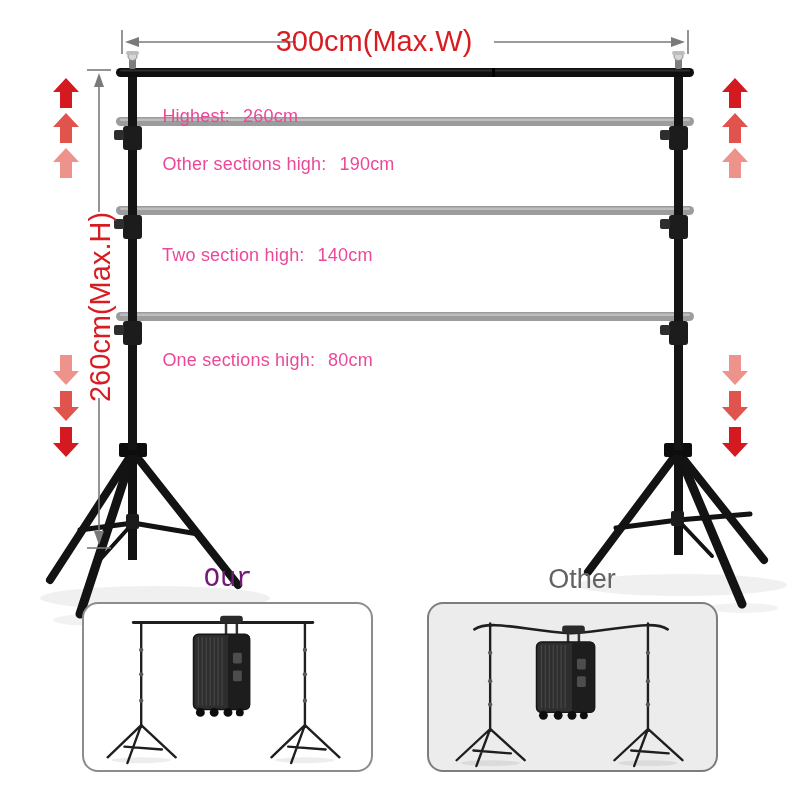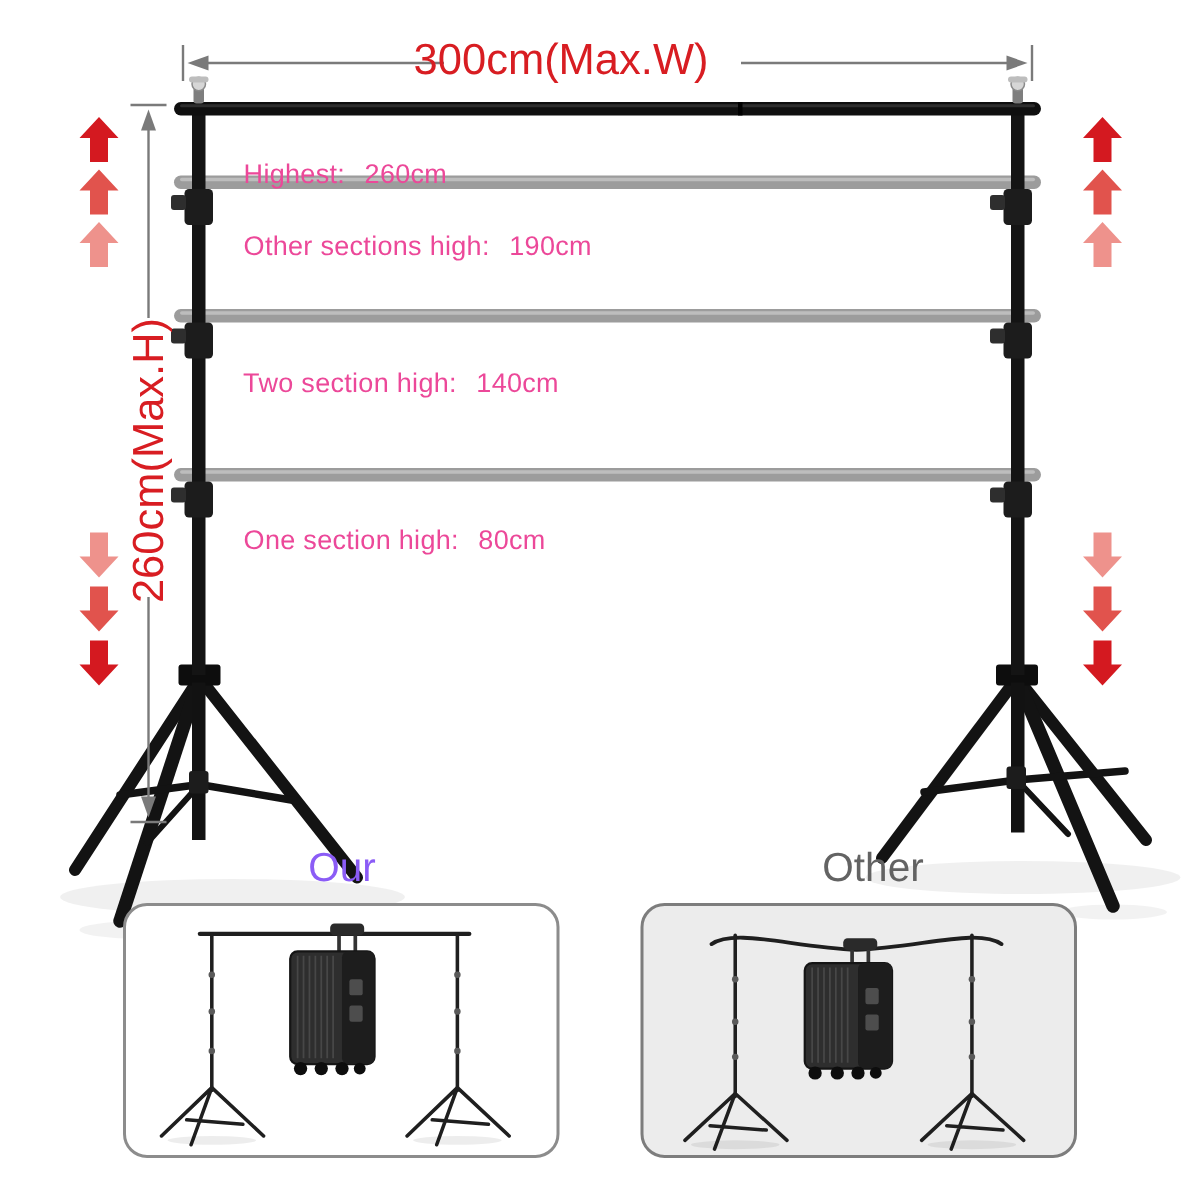"One section high:" span { text: section -> sections }
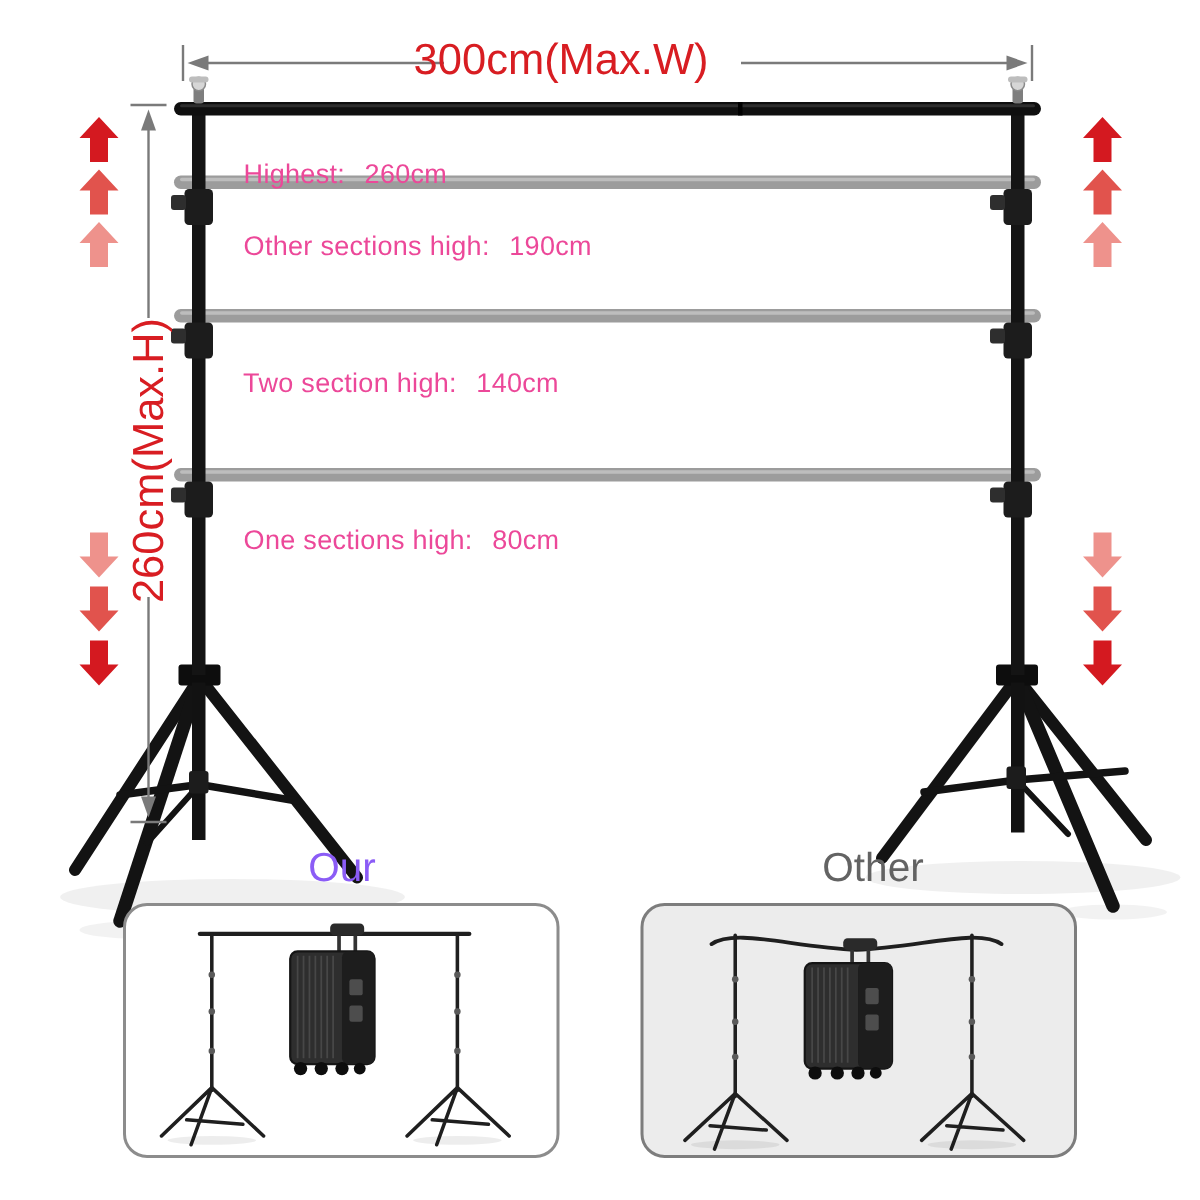"Our" .cmp-title.our { color: #8b5cf6 -> #701a75; font-family: none -> Liberation Mono, monospace }
